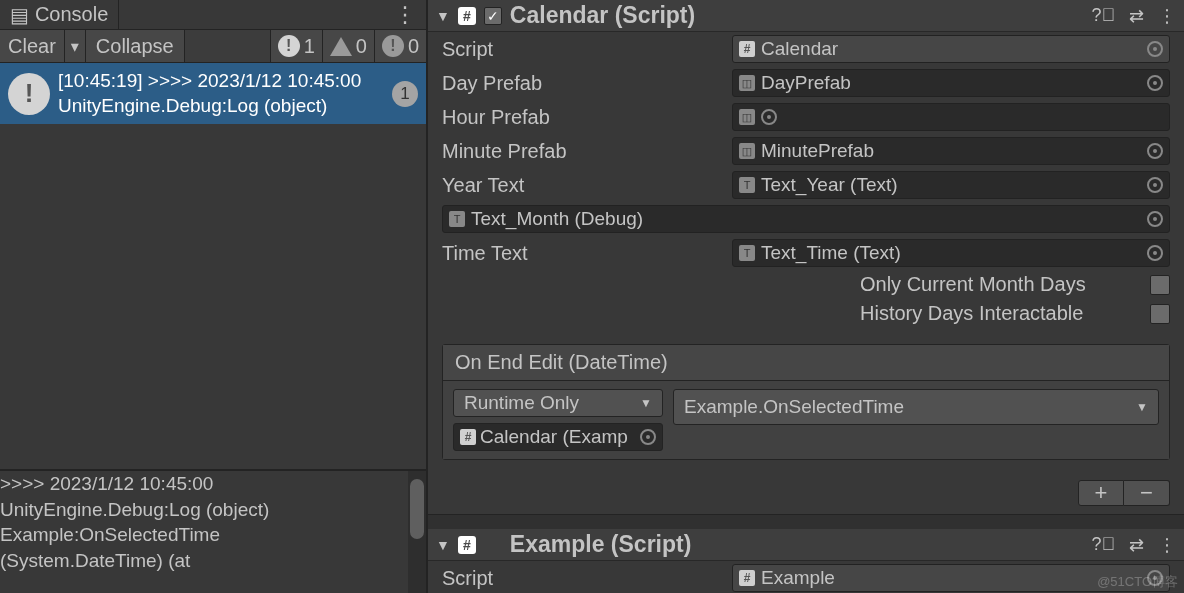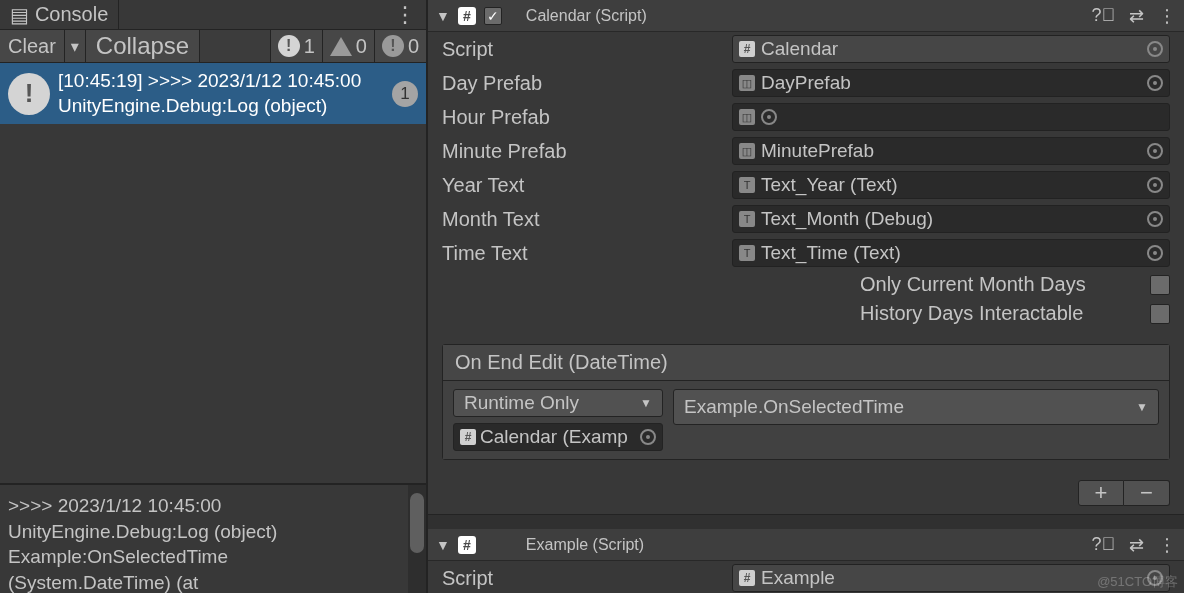"Calendar (Script)" .comp-title { font-size: 16px -> 23px; font-weight: normal -> bold; margin-left: 16px -> none }
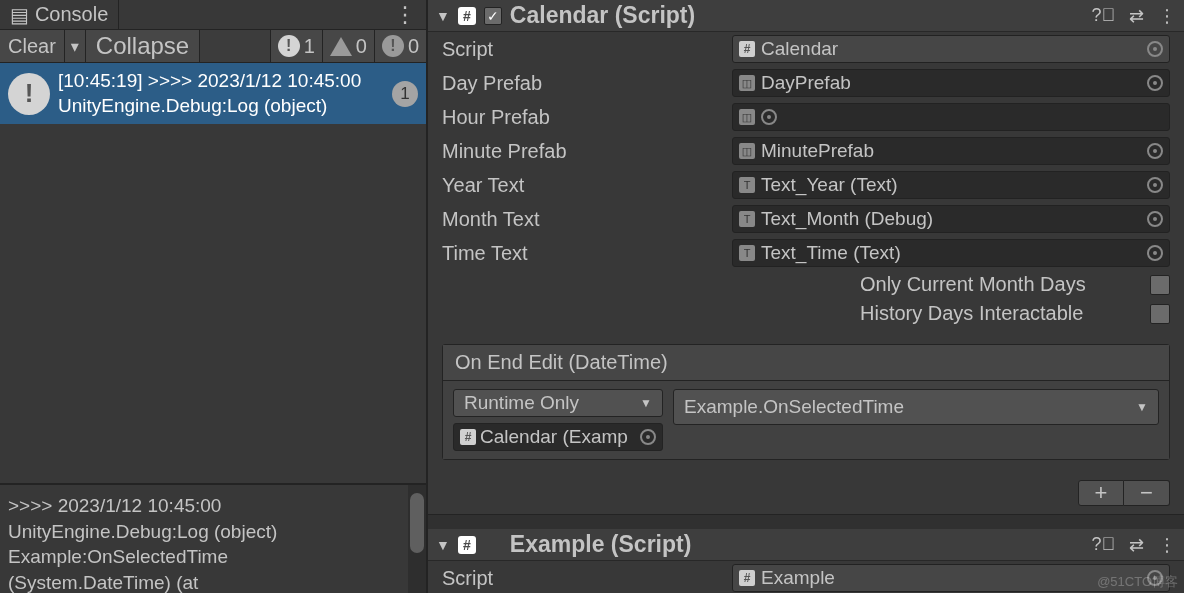"Collapse" .collapse-btn { font-size: 24px -> 20px }
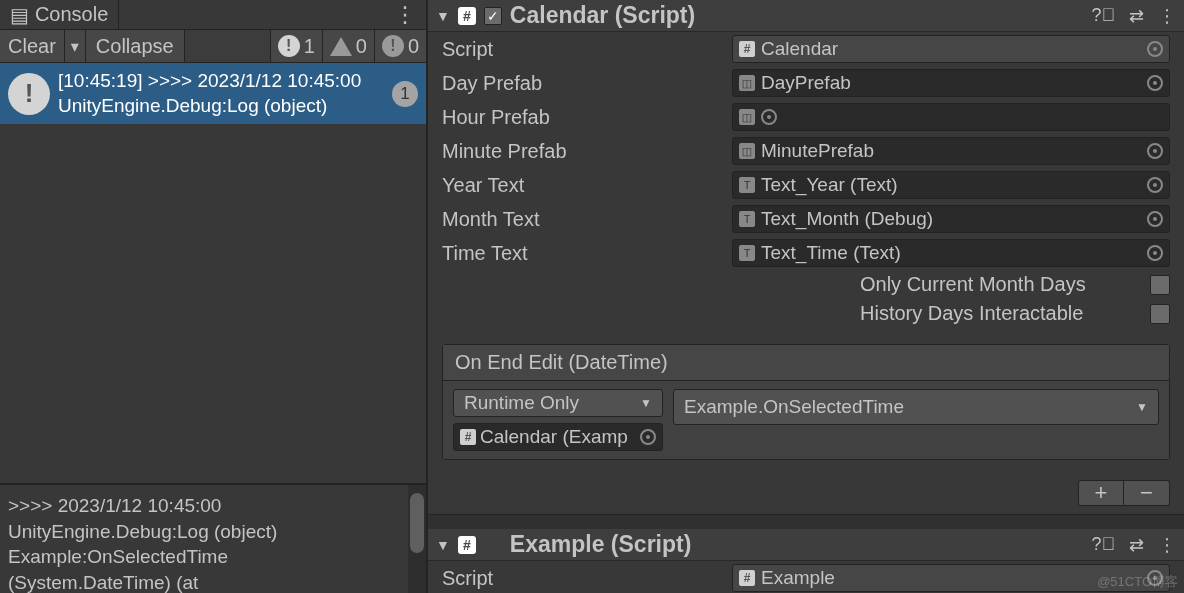"Month Text" div.prop-label { html: <div>Month Text</div> -> none }
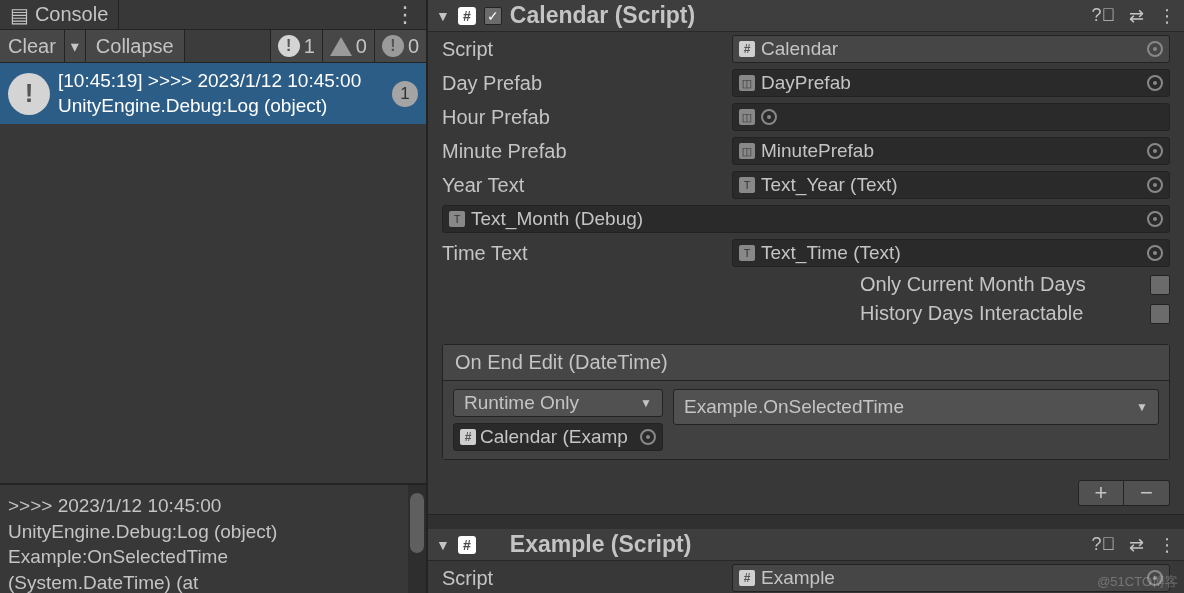">>>> 2023/1/12 10:45:00" .log-detail { height: 110px -> 124px; padding: 8px -> 0 }
